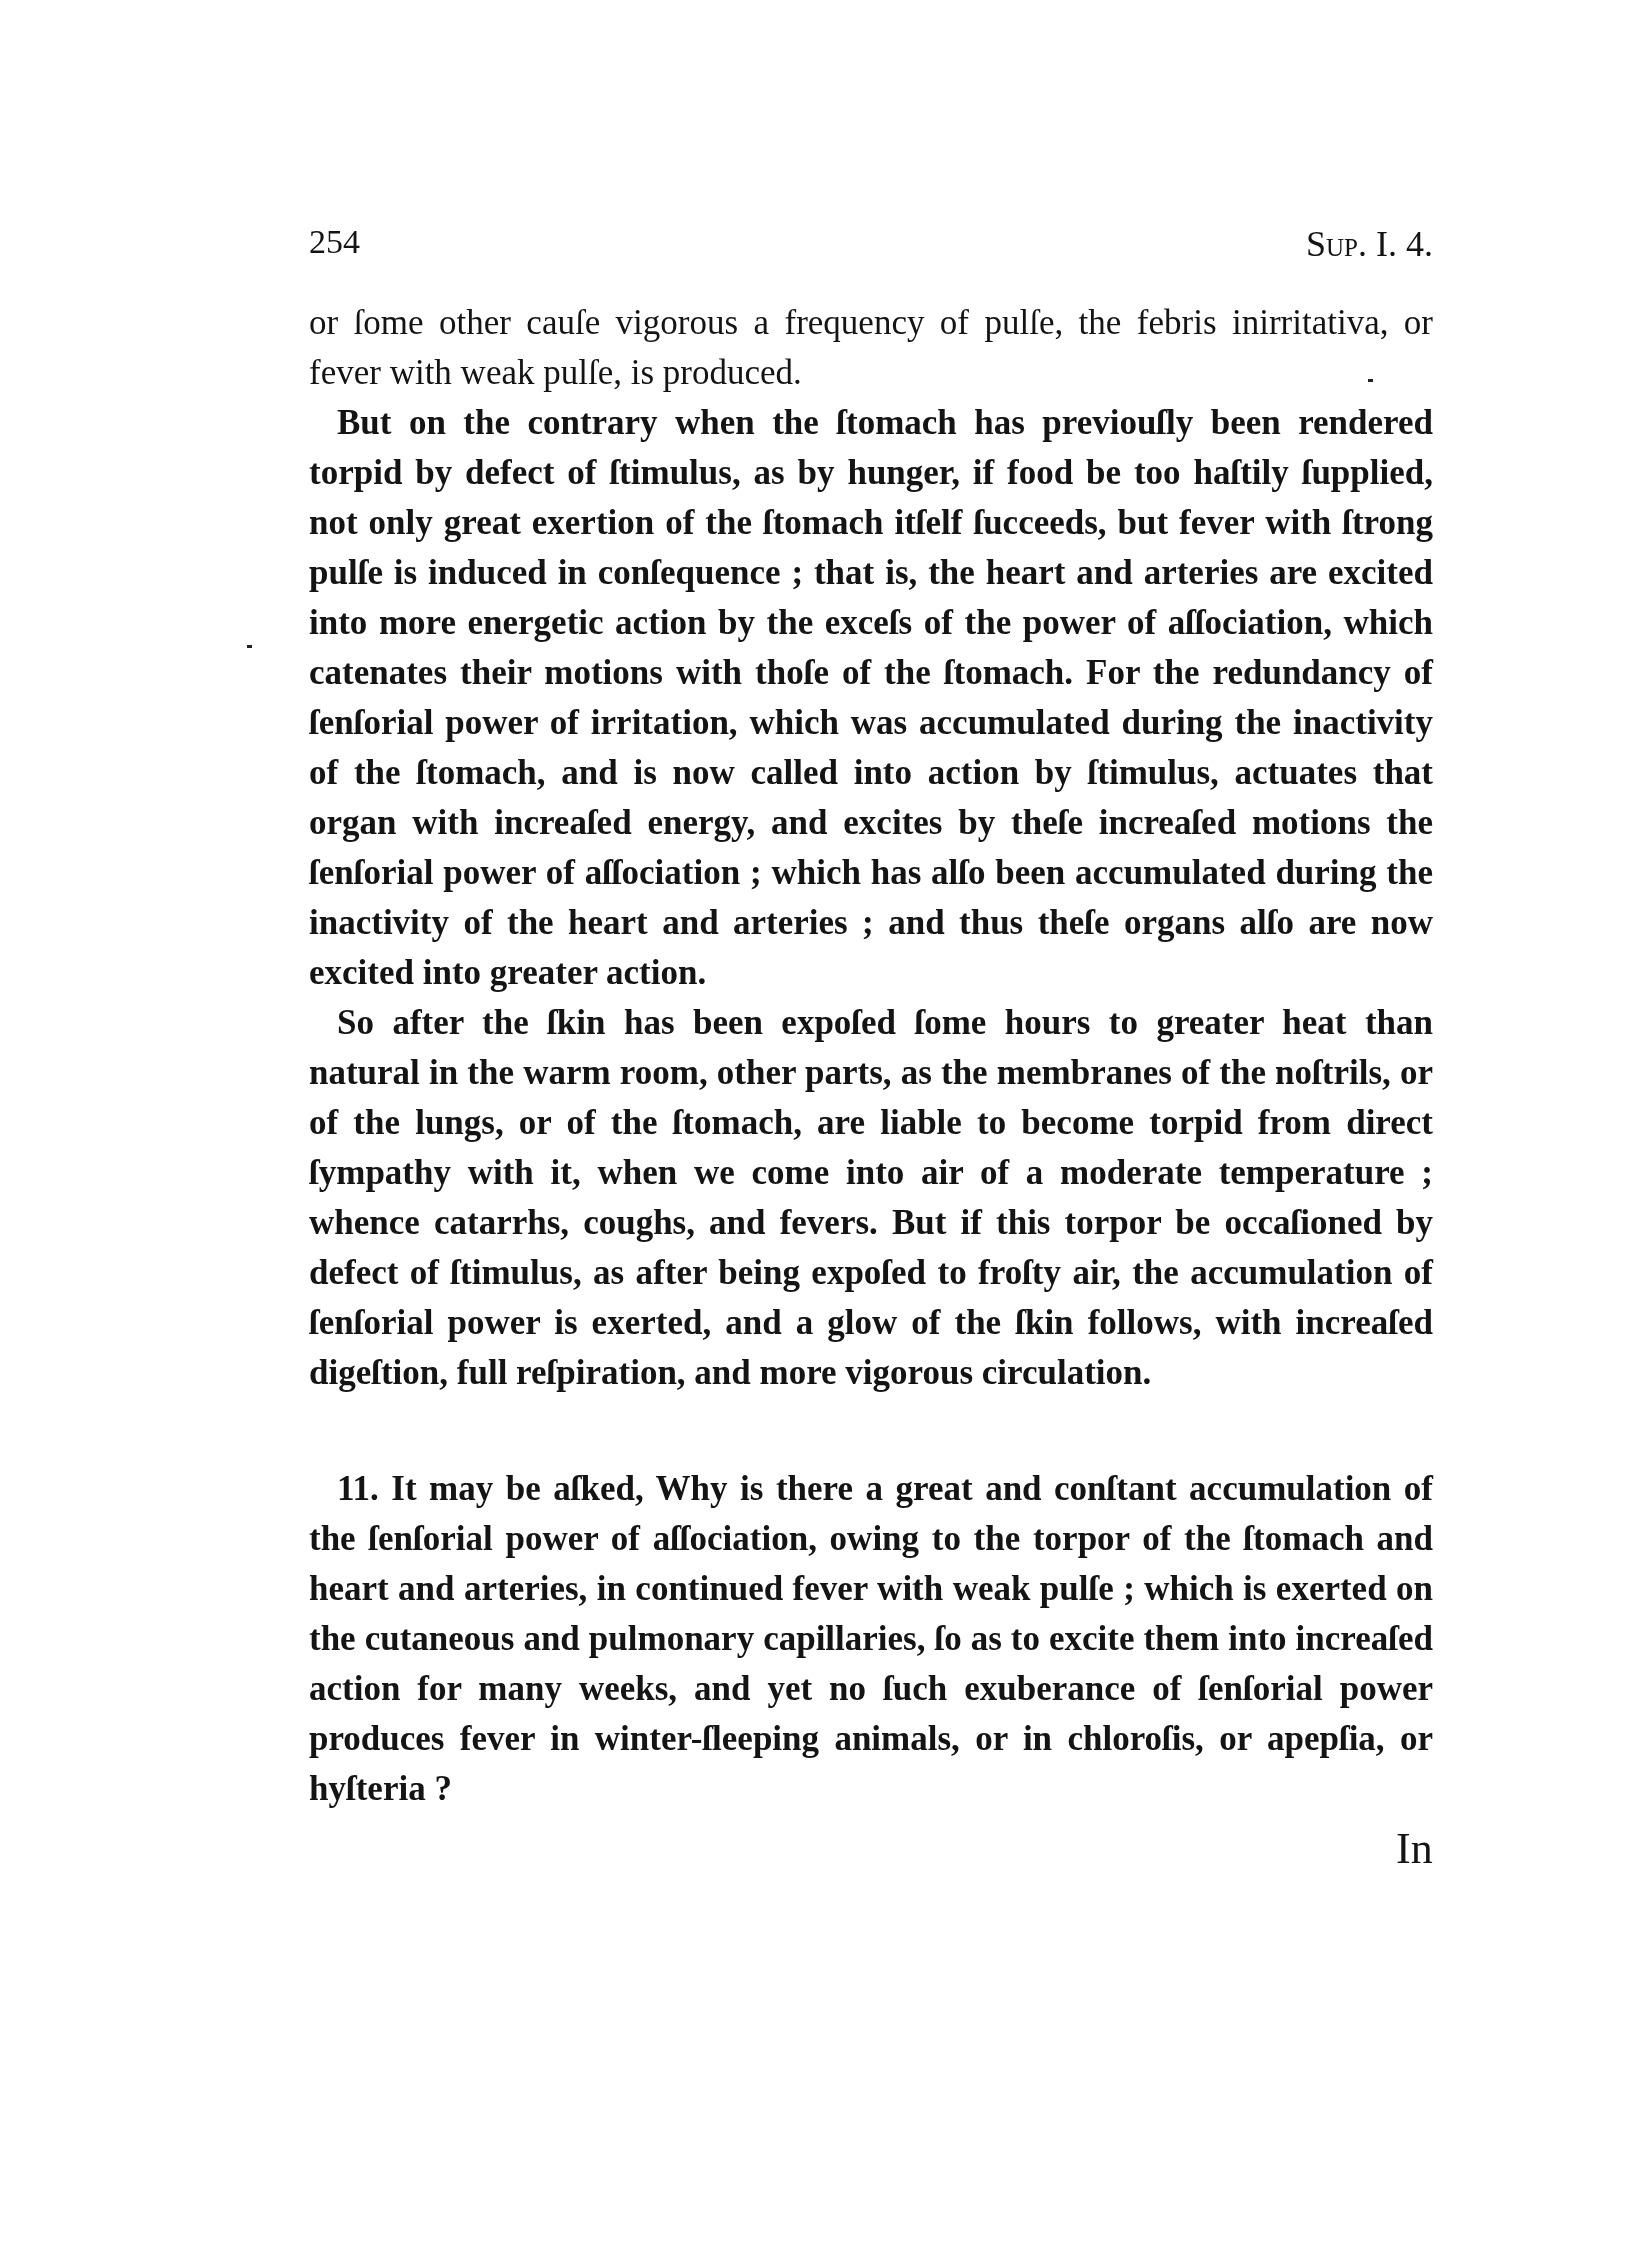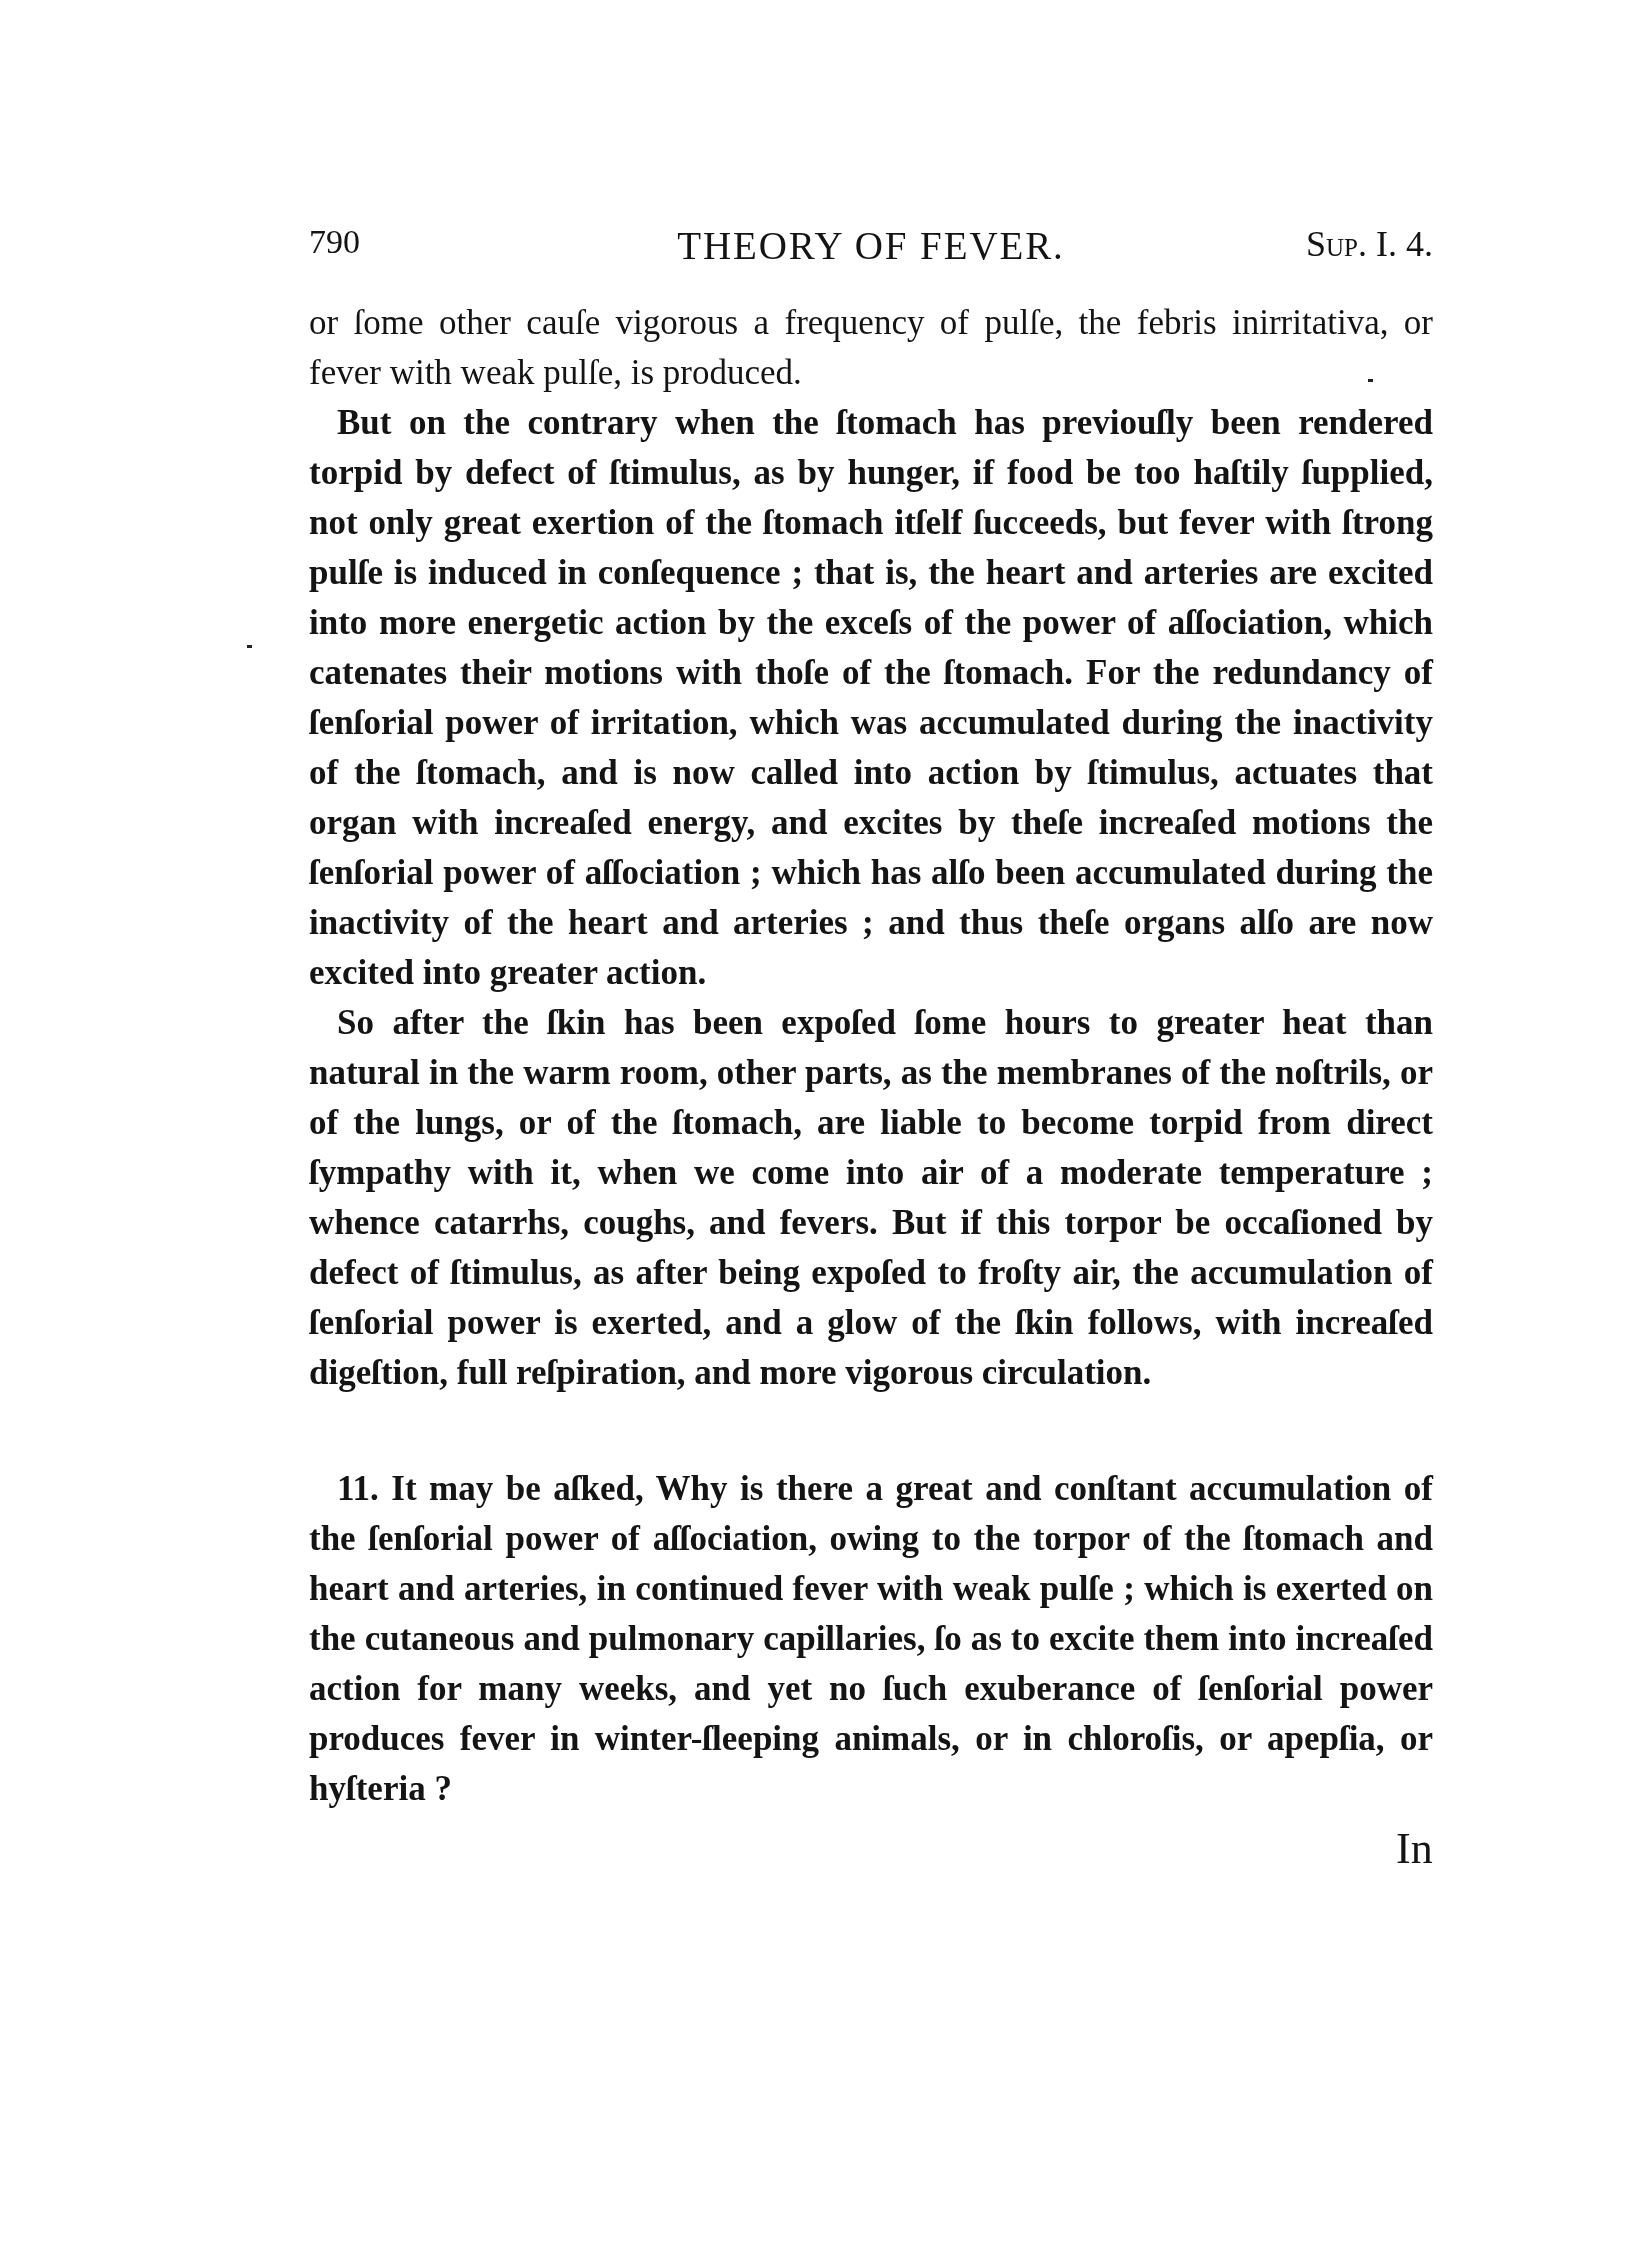"790" span.page-number { text: 790 -> 254 }
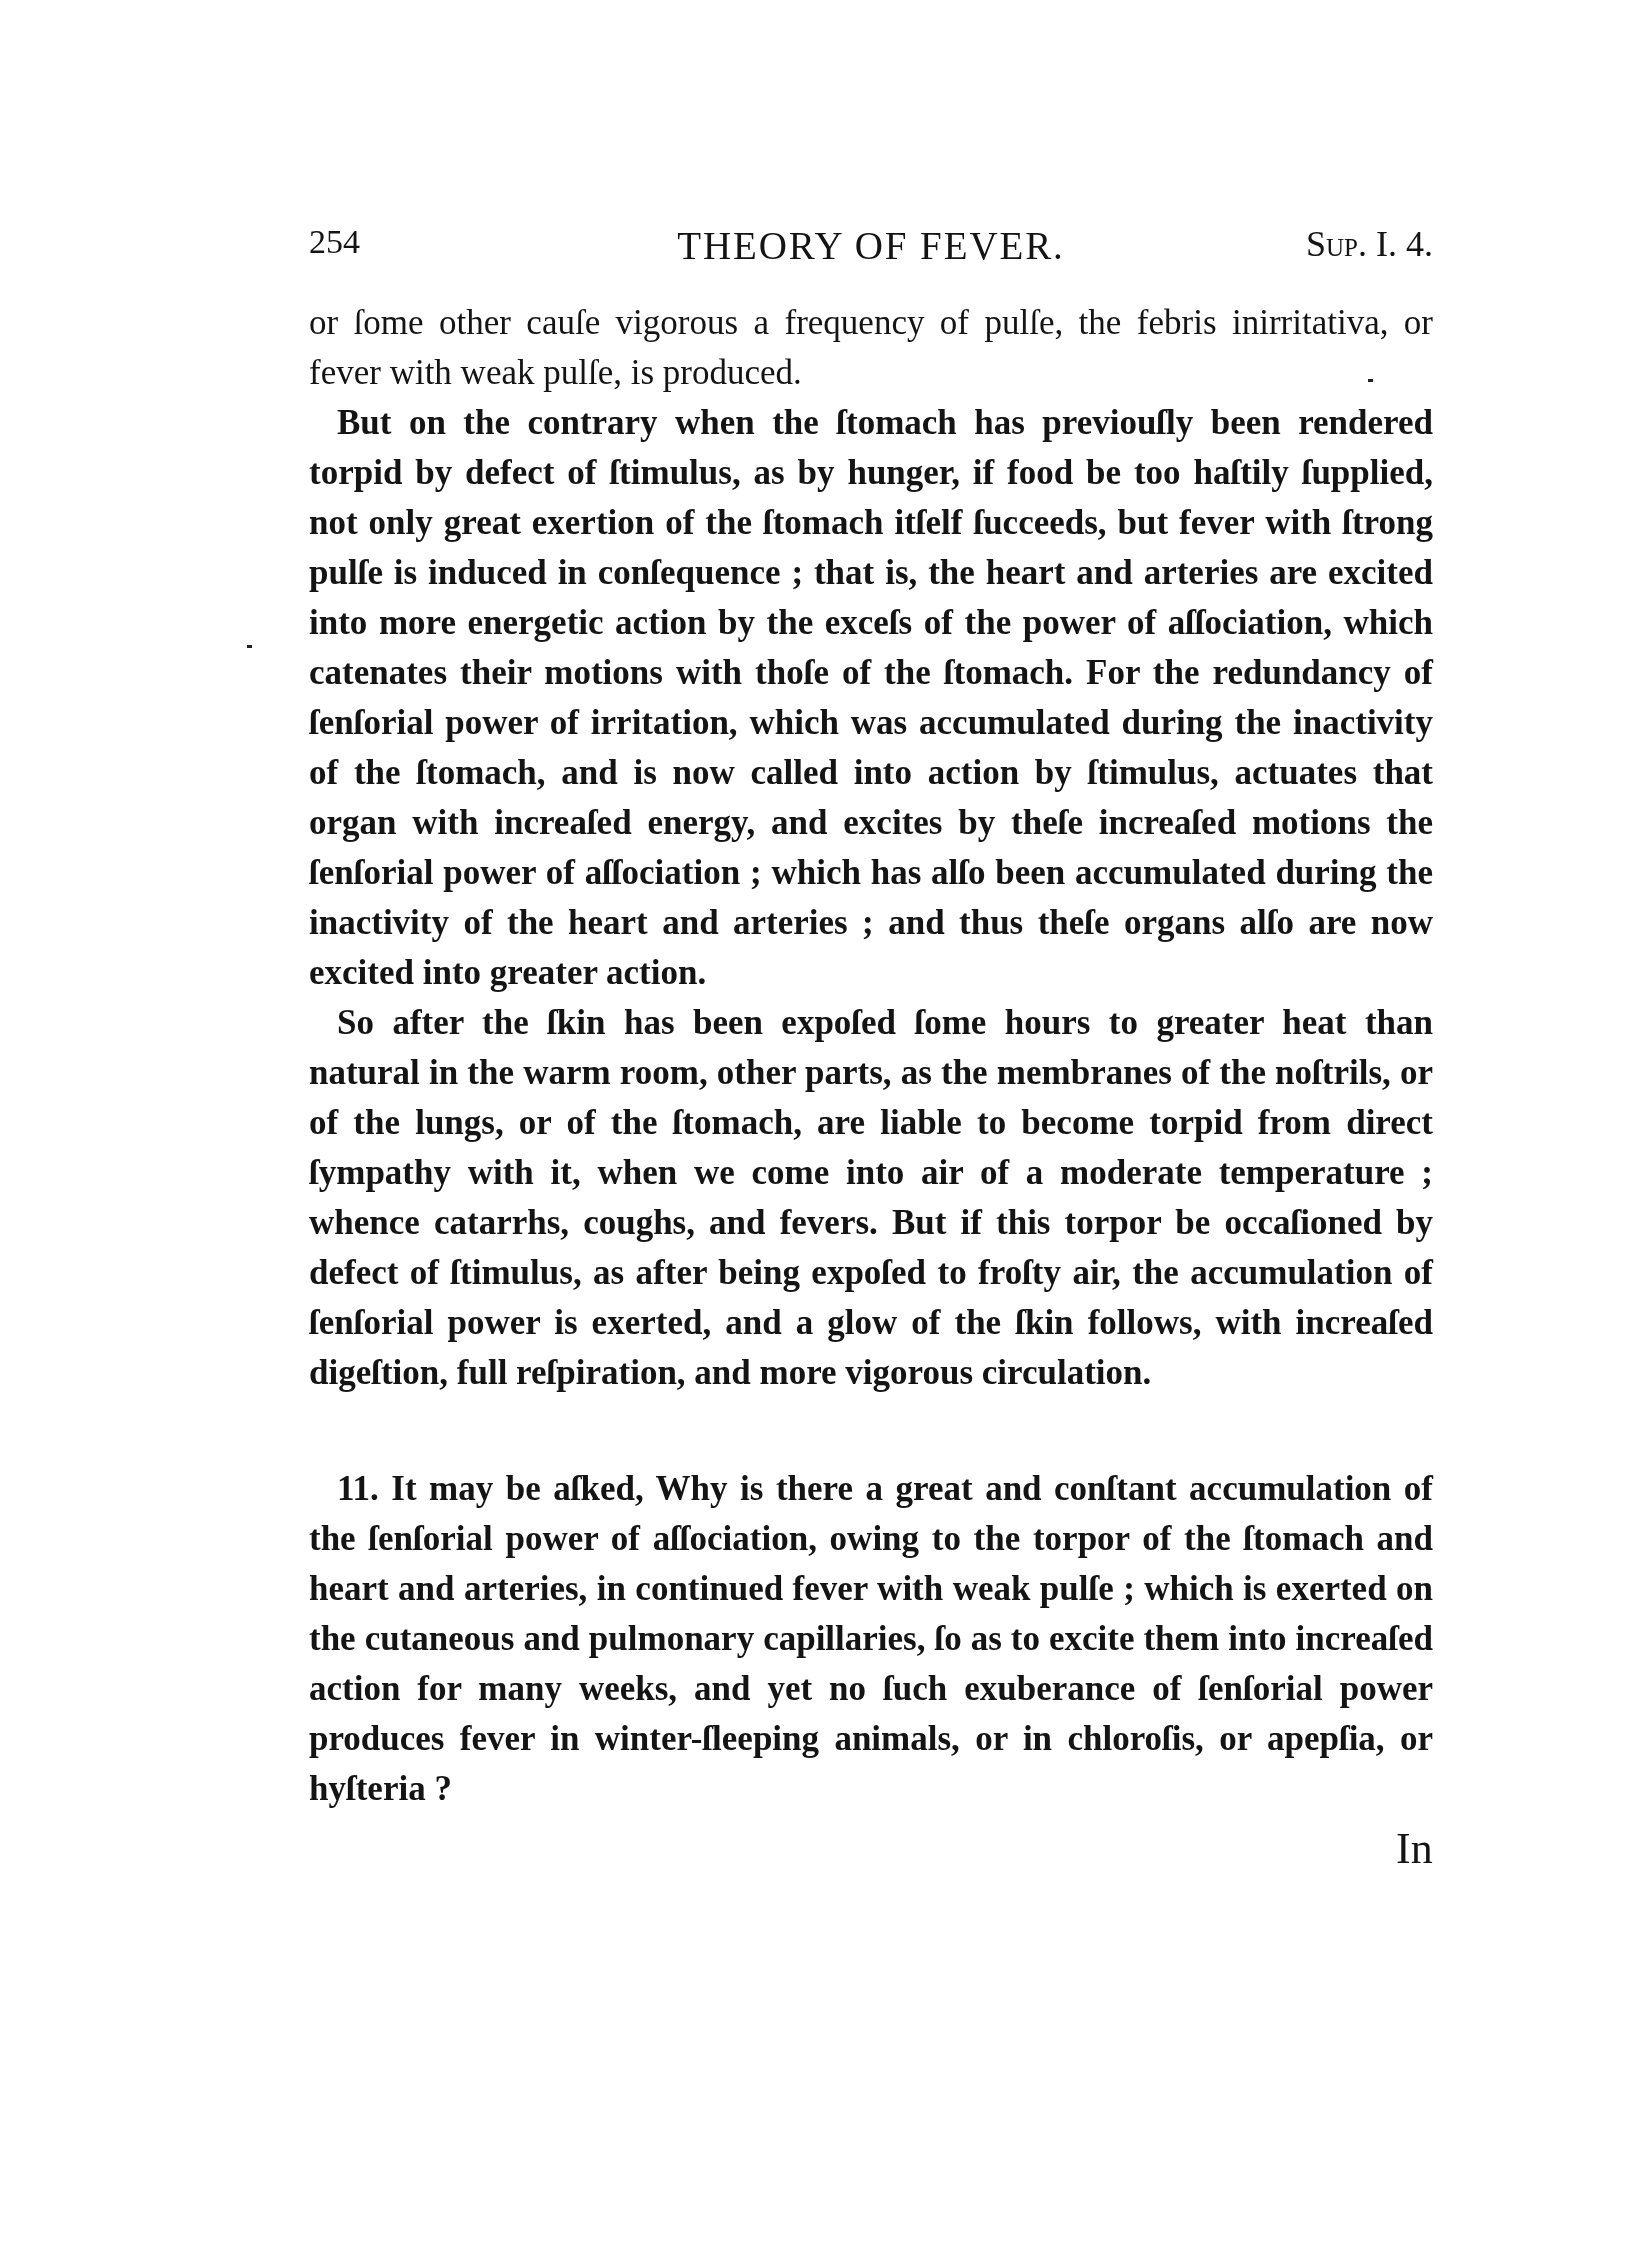"THEORY OF FEVER." span.running-title { html: <span>THEORY OF FEVER.</span> -> none }
